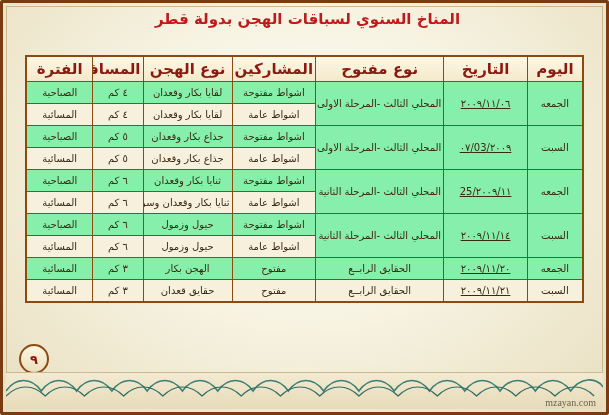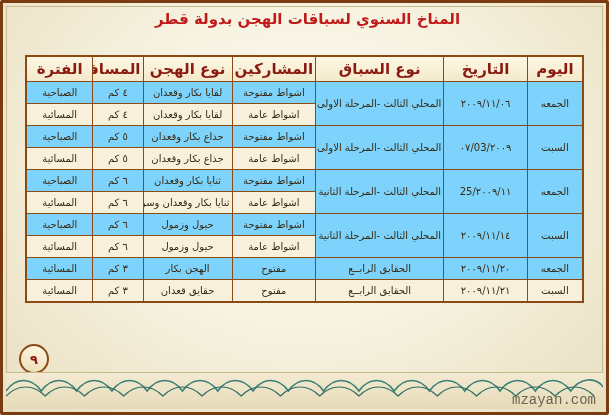"نوع السباق" th { text: السباق -> مفتوح }
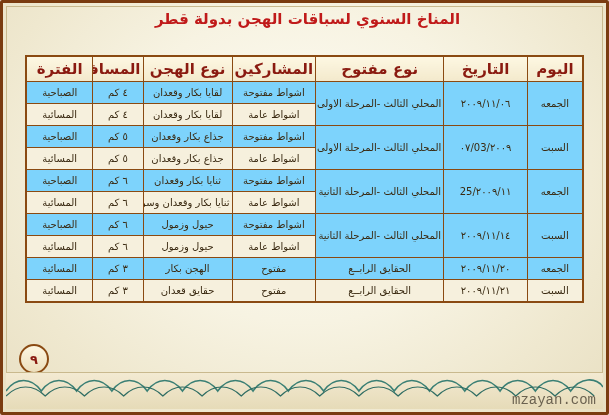"الصباحية" tbody tr.odd td { background: #7dd3fc -> #86efac }
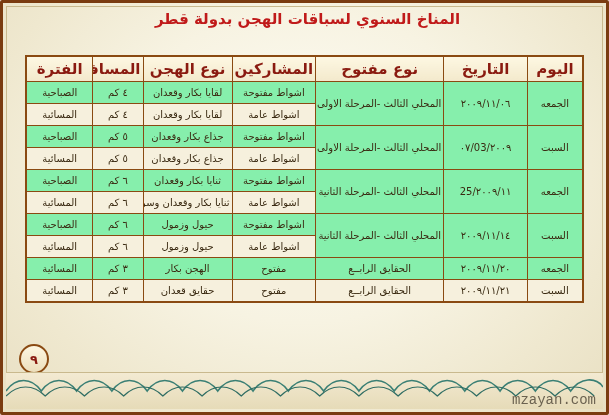"٢٠٠٩/١١/٠٦" td.date-cell { text-decoration: none -> underline }
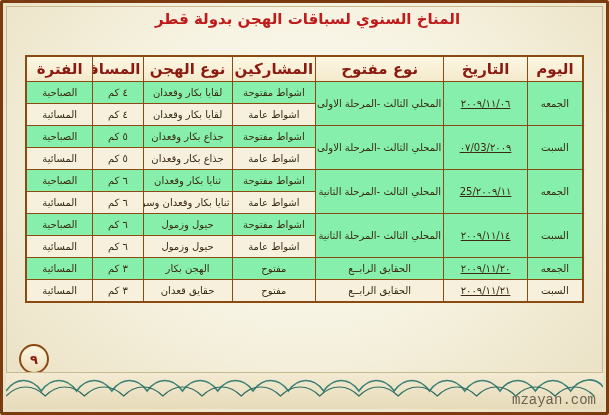"mzayan.com" .watermark { font-family: Liberation Mono, monospace -> Liberation Serif, serif; font-size: 14px -> 10px }
